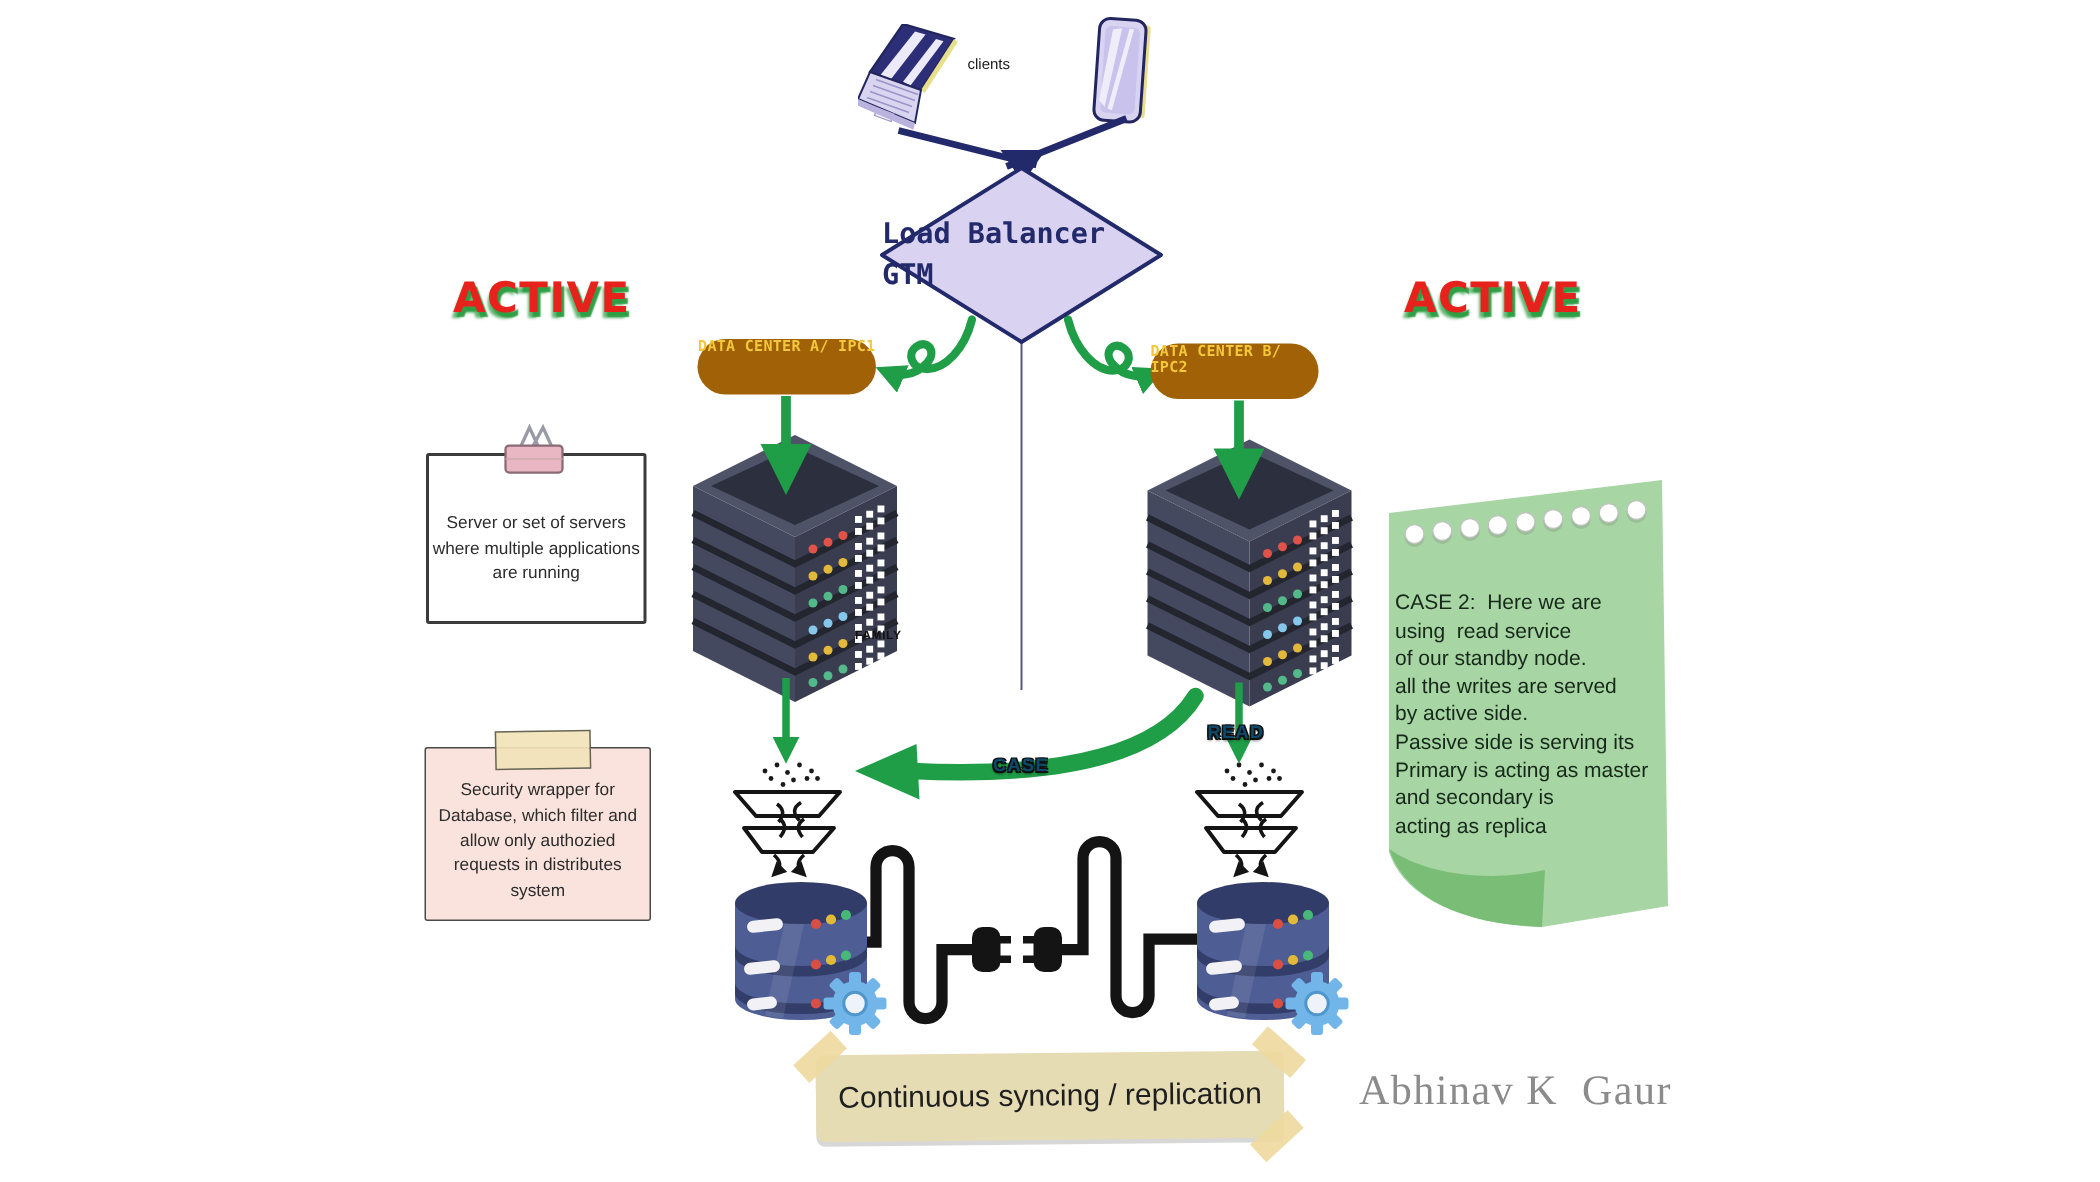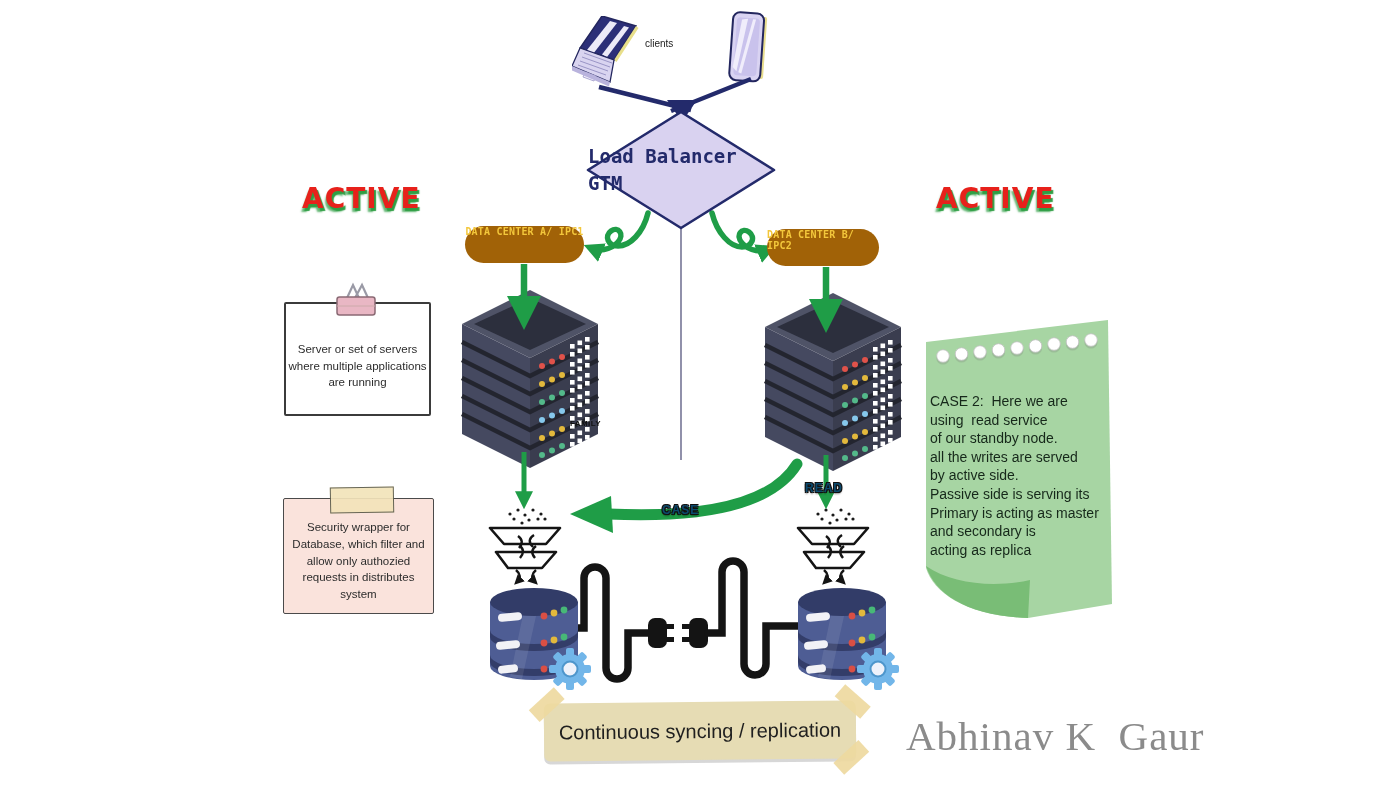"Abhinav K Gaur" .signature { font-size: 41px -> 28px }
